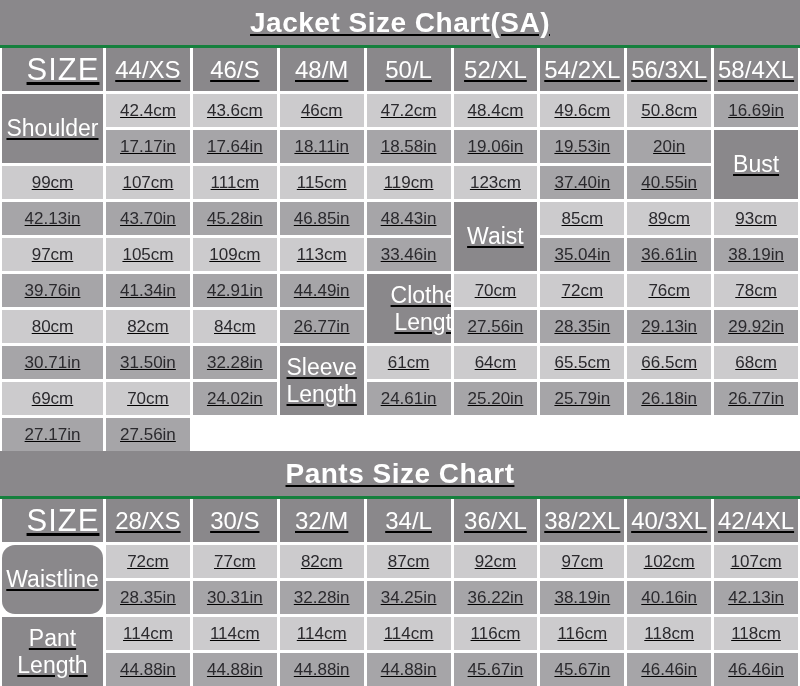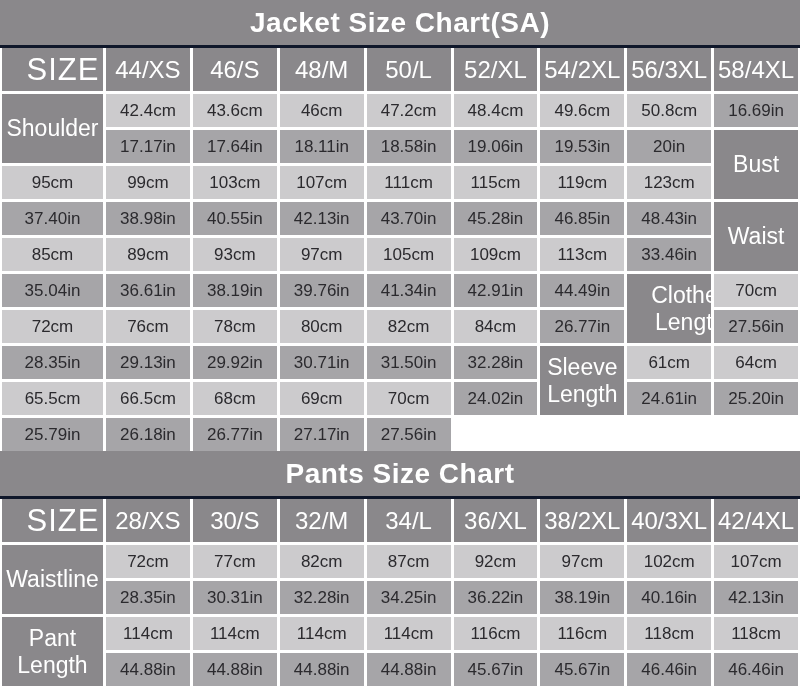"Jacket Size Chart(SA)" .page { background: #0f172a -> #15803d; text-decoration: none -> underline }
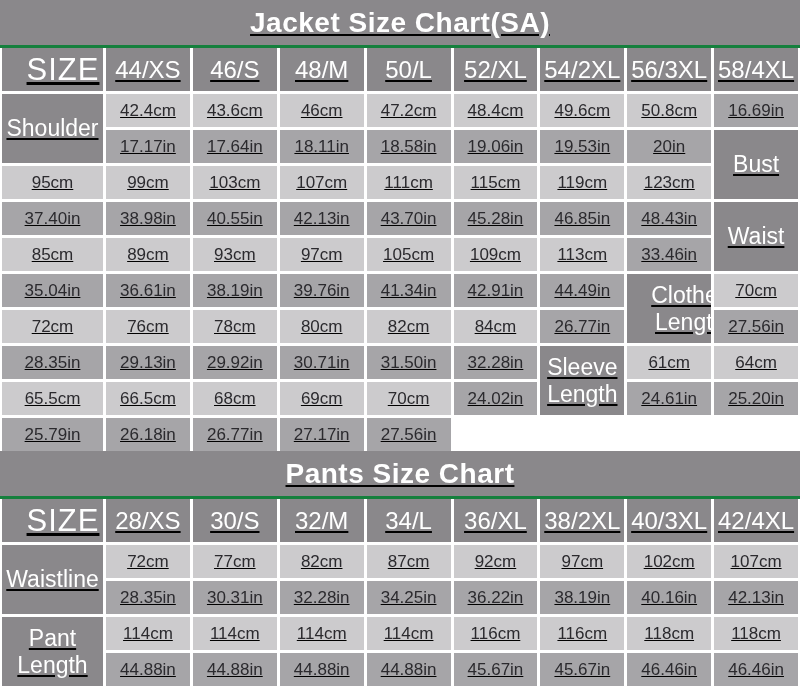"95cm" div.cell { html: <div>95cm</div> -> none }
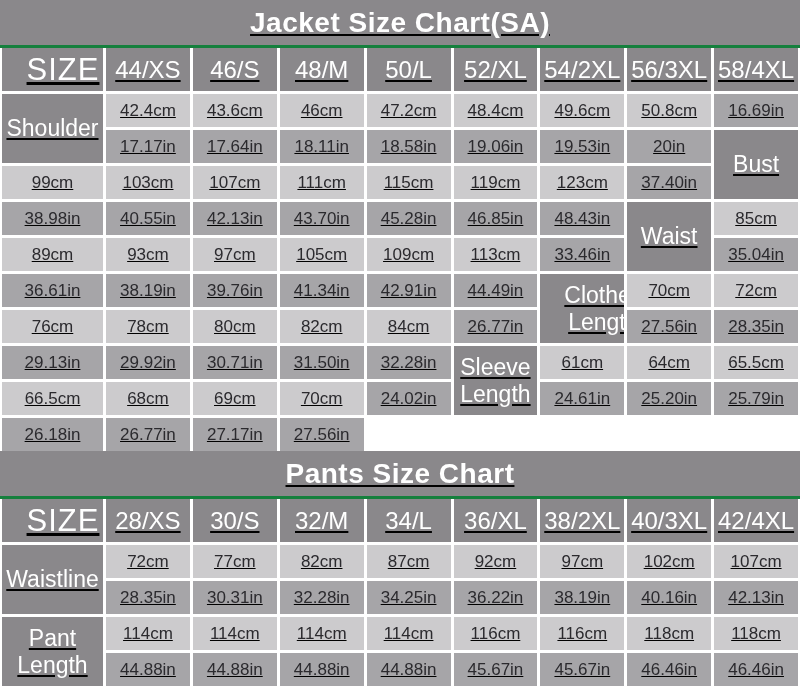"103cm" div.cell { html: <div>103cm</div> -> none }
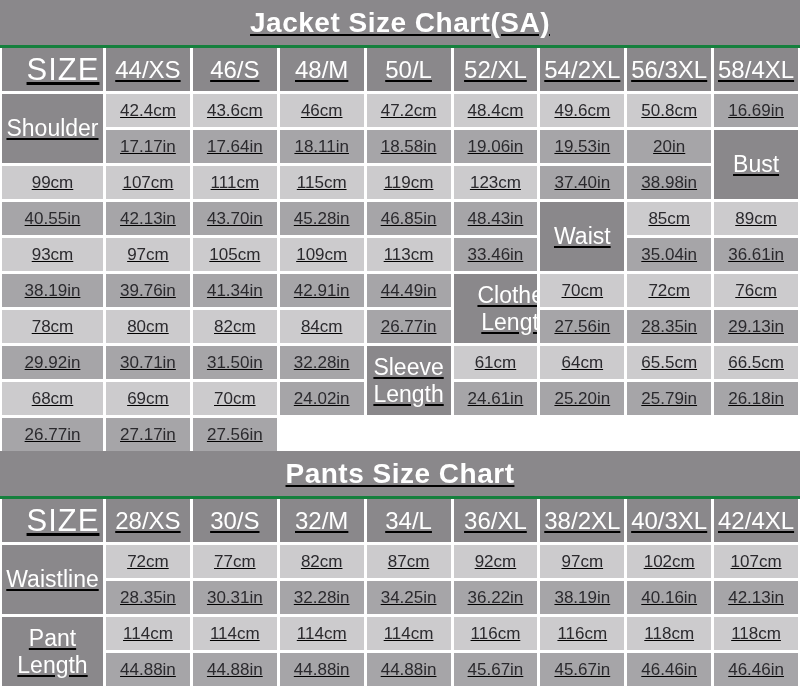"38.98in" div.cell { html: <div>38.98in</div> -> none }
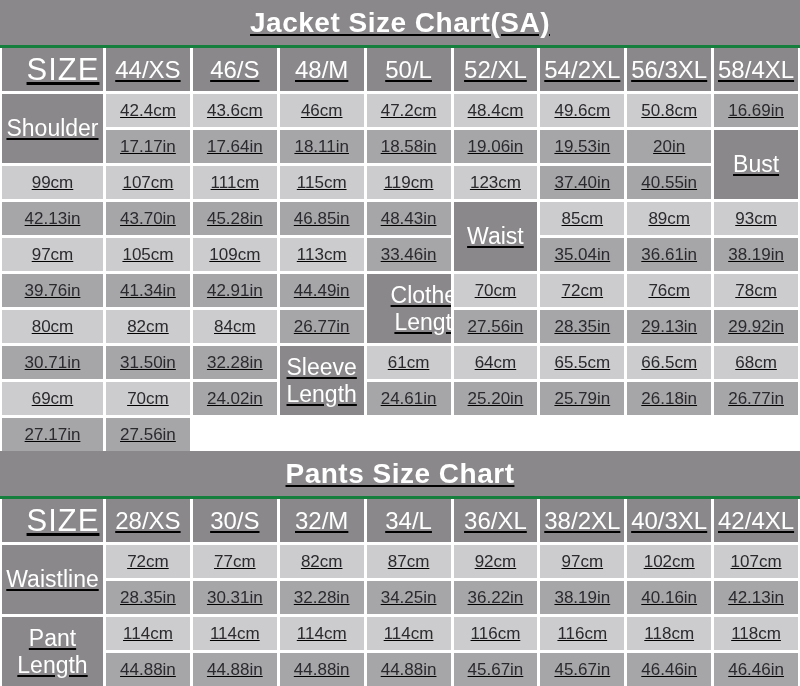"Waistline" div.cell { border-radius: none -> 13px }
